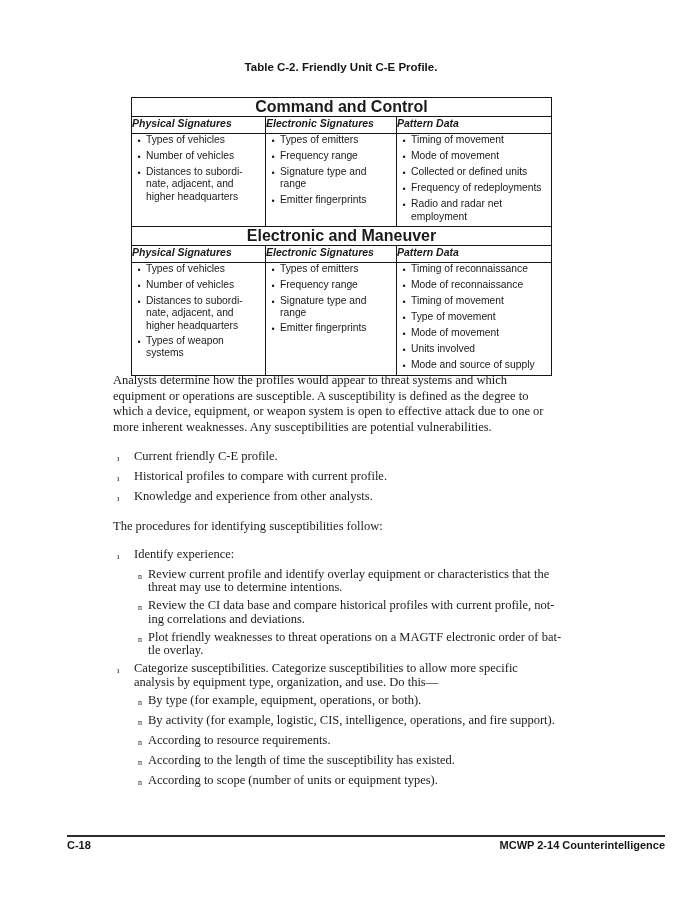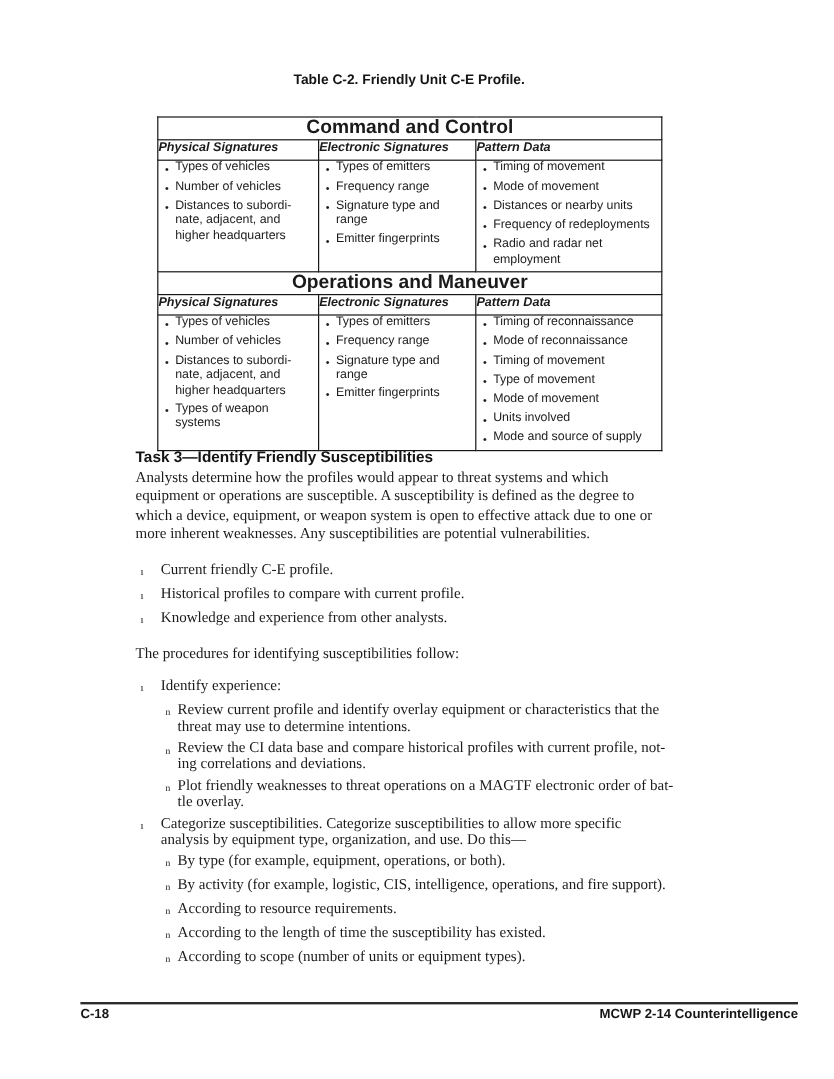"Distances or nearby units" span.txt { text: Distances or nearby -> Collected or defined }
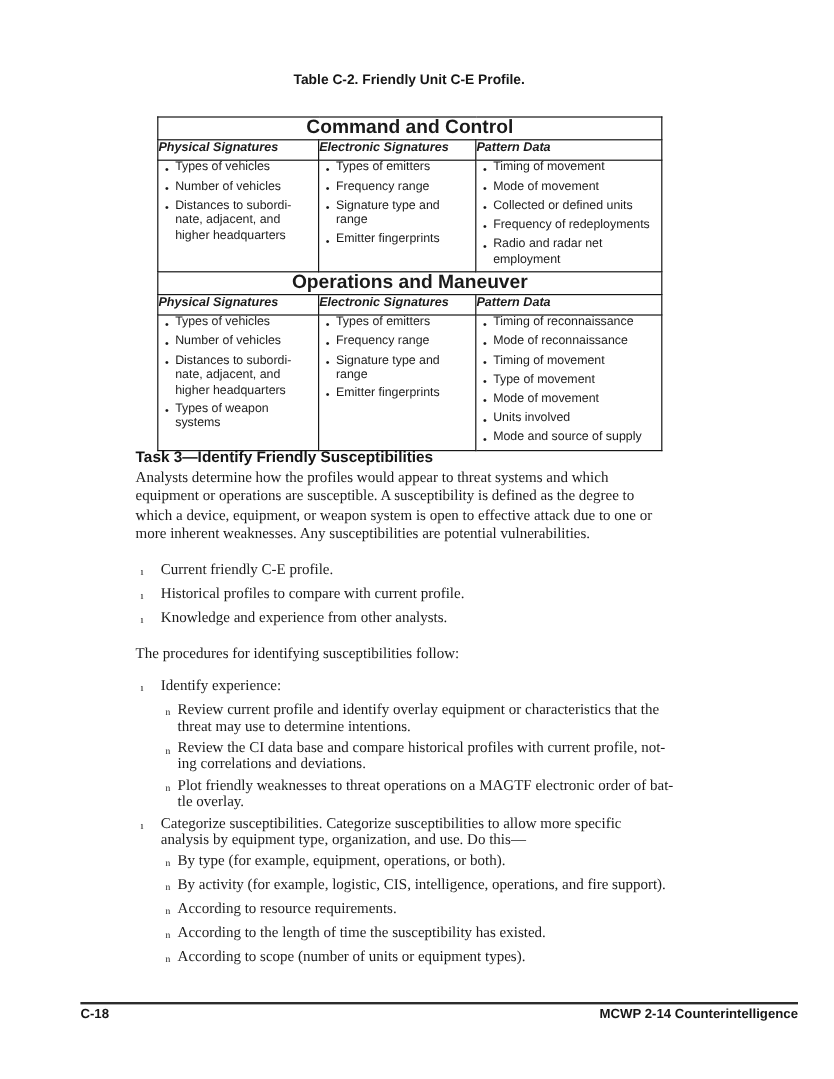"Operations and Maneuver" td.sec { text: Operations -> Electronic }
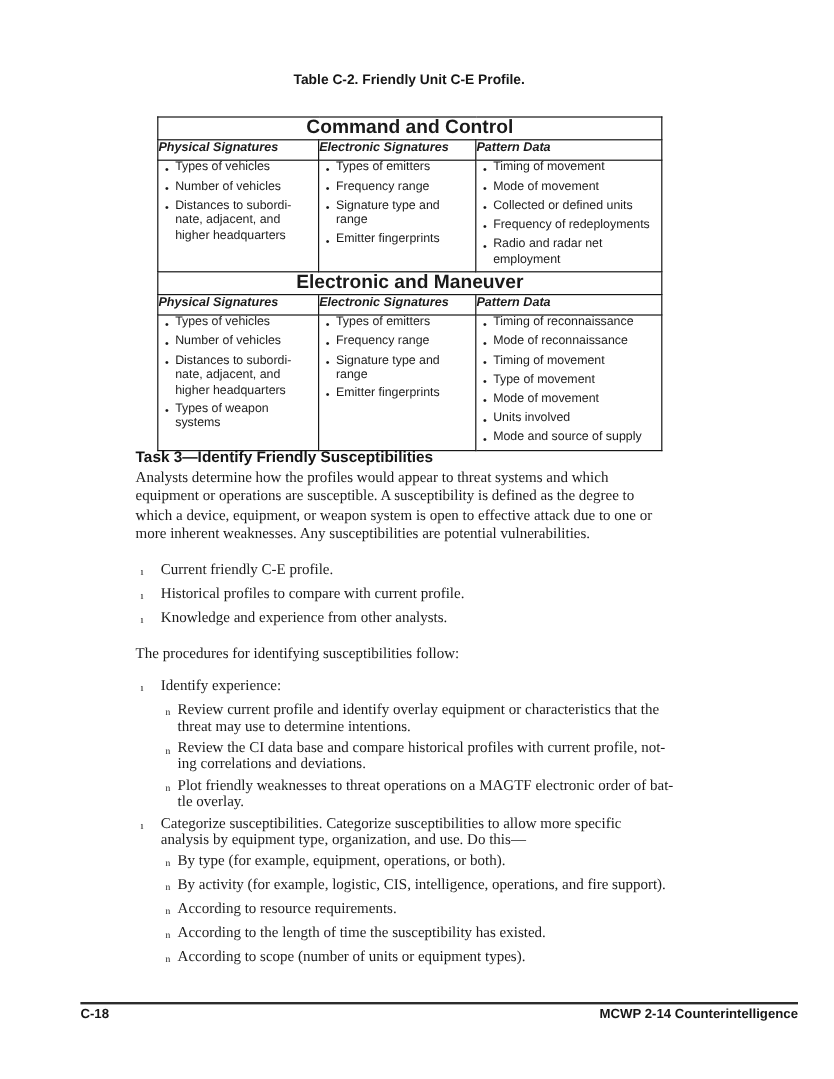"Task 3—Identify Friendly" h2 { html: <h2>Task 3—Identify Friendly Susceptibilities</h2> -> none }
